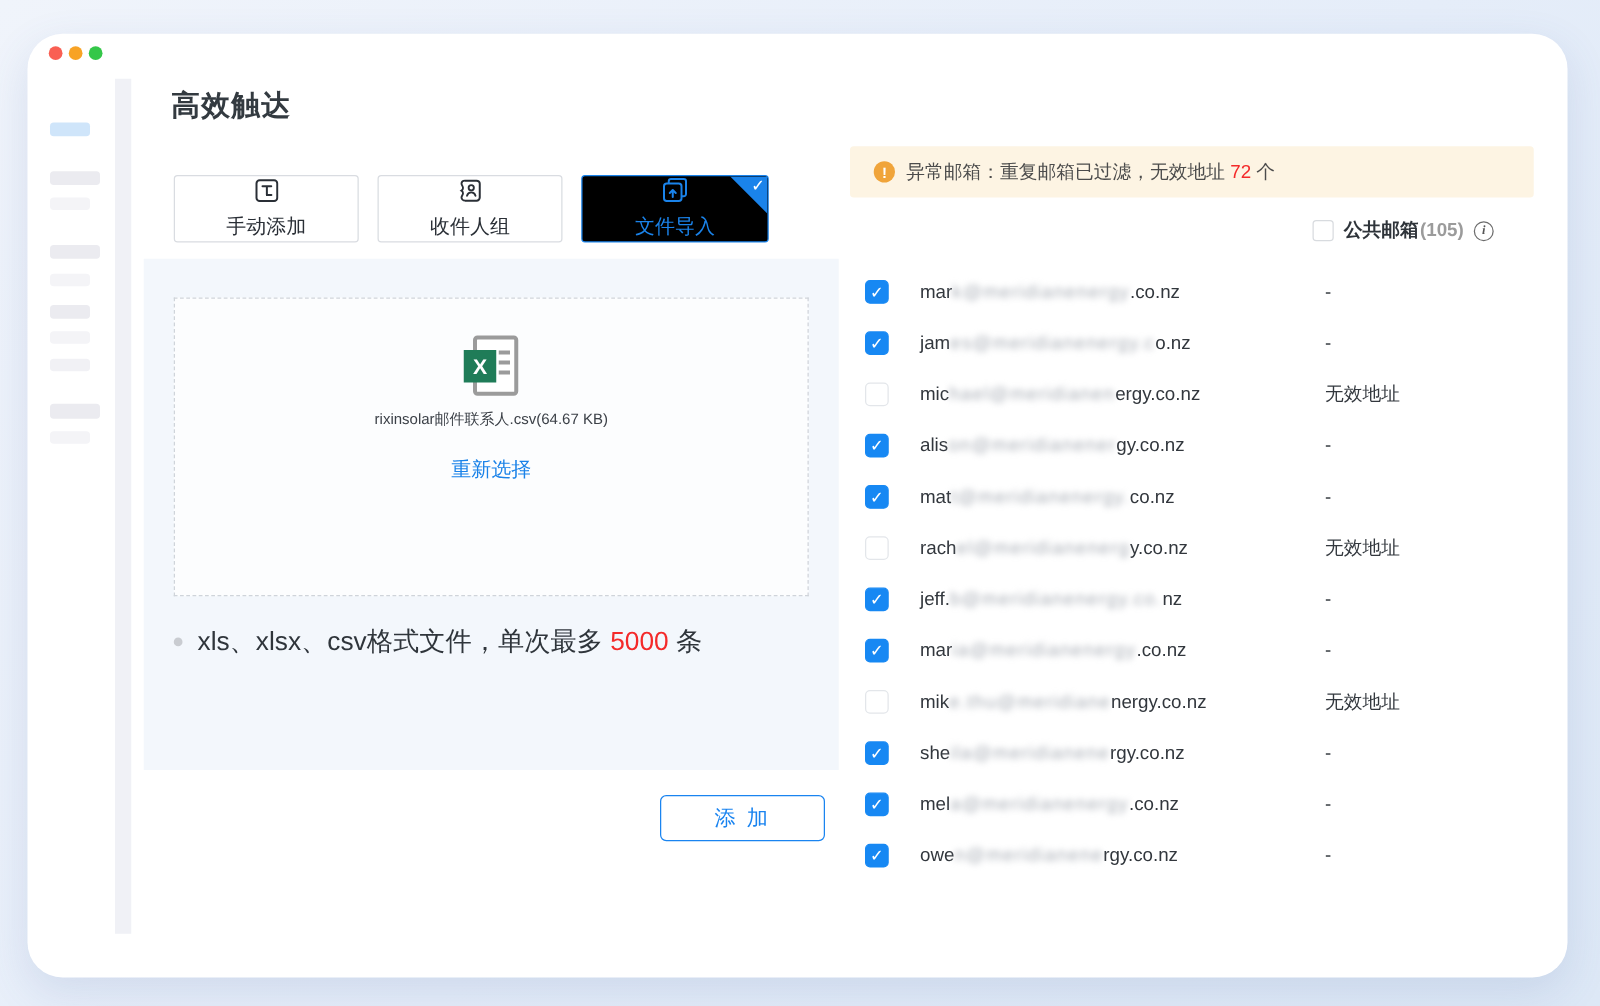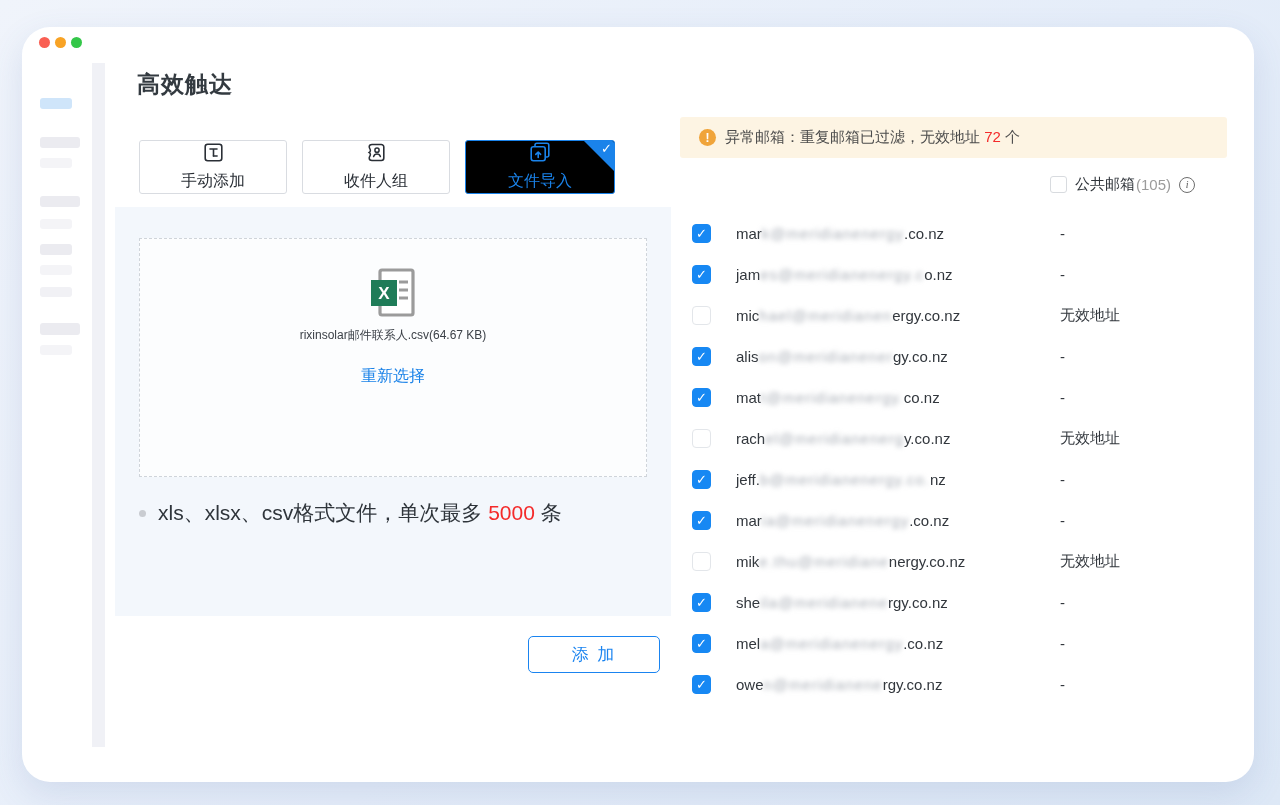"公共邮箱" .public-row { font-weight: none -> bold }
